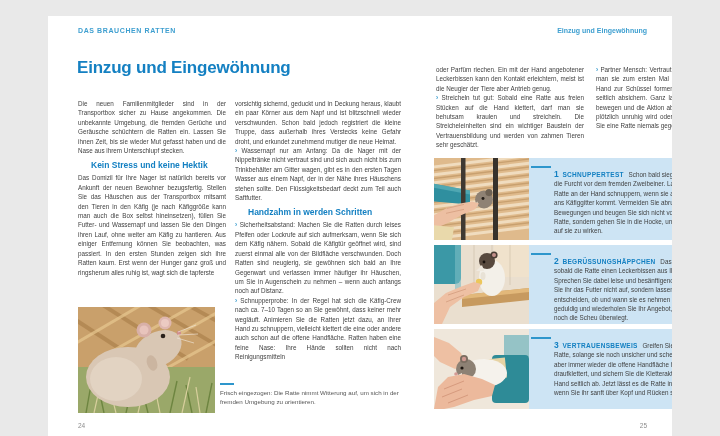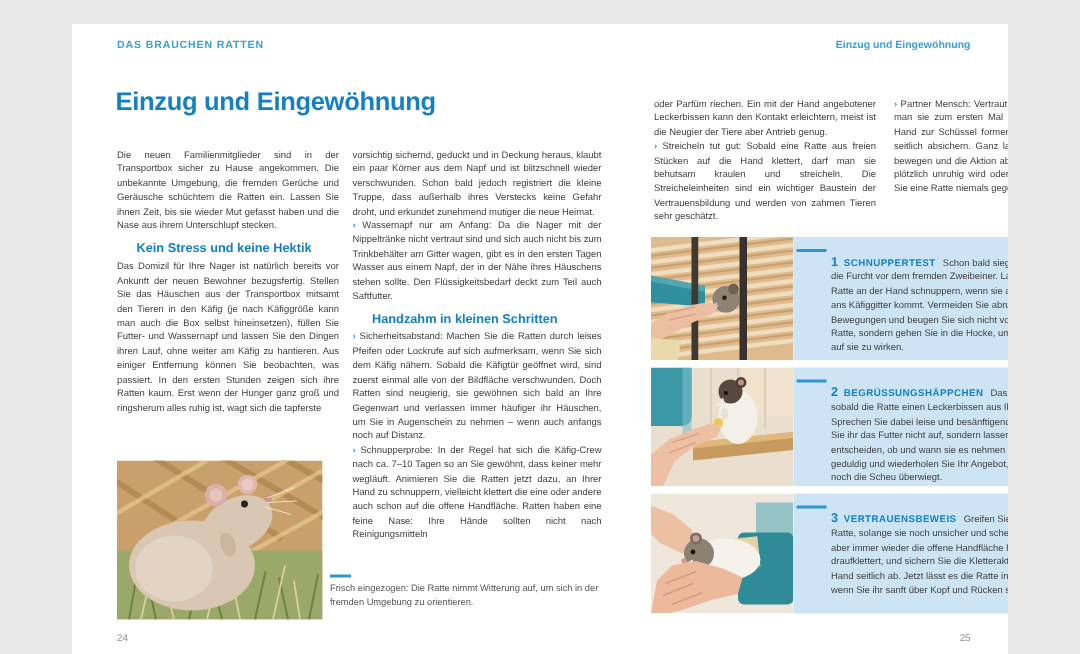"Handzahm in kleinen Schritten" h2.subhead { text: kleinen -> werden }
